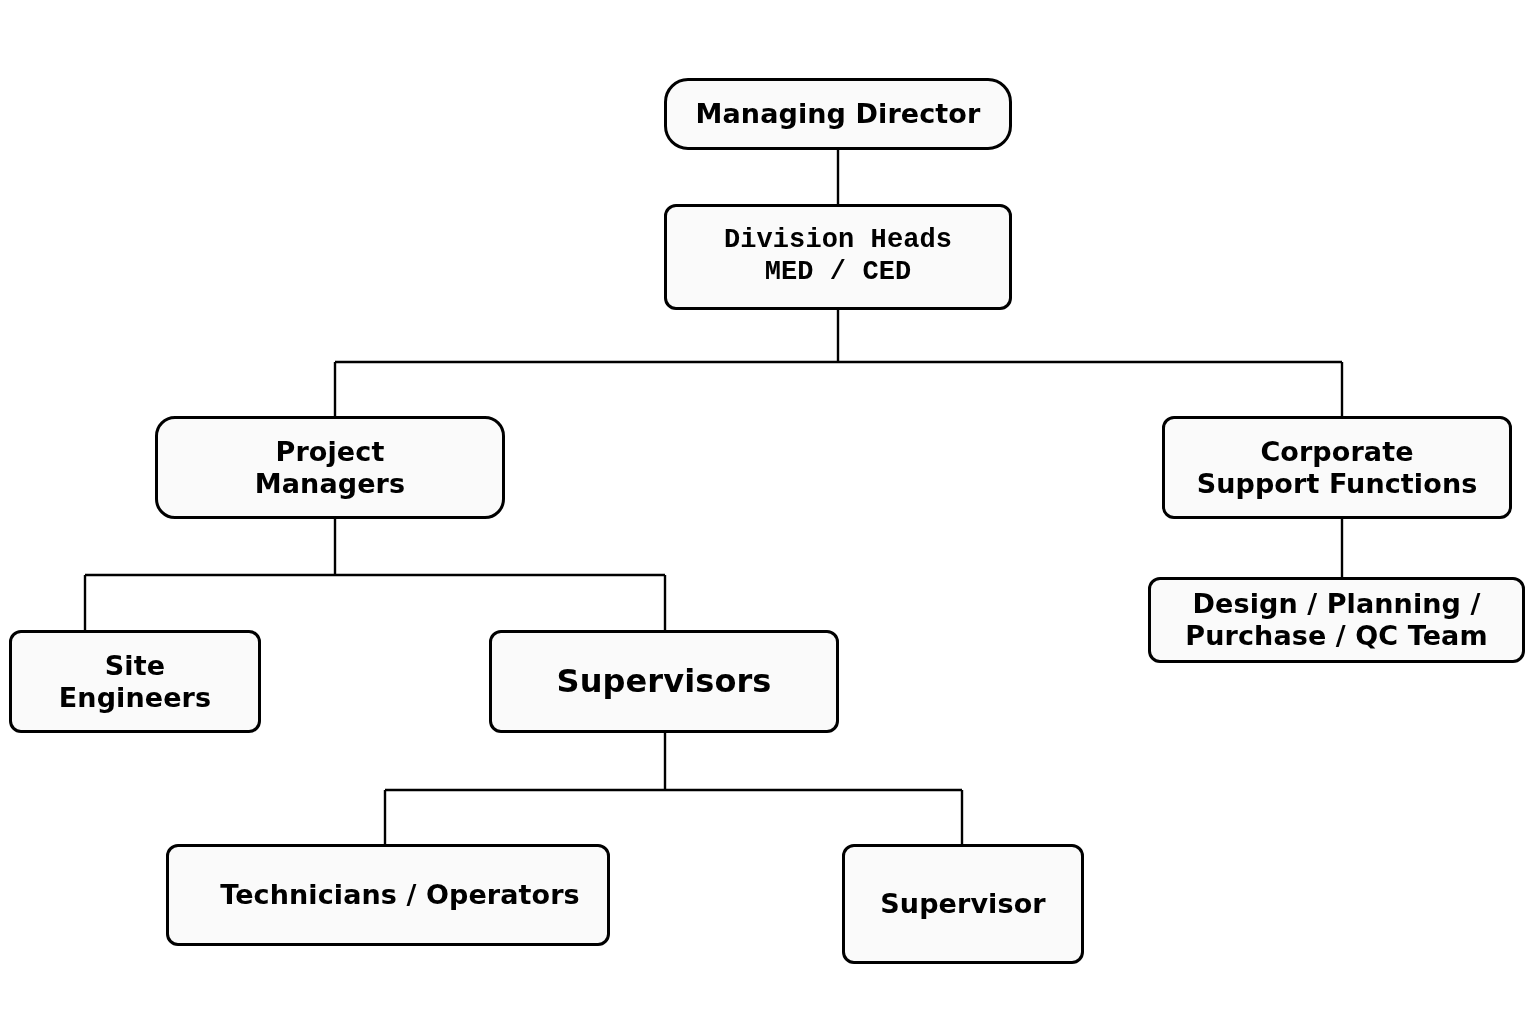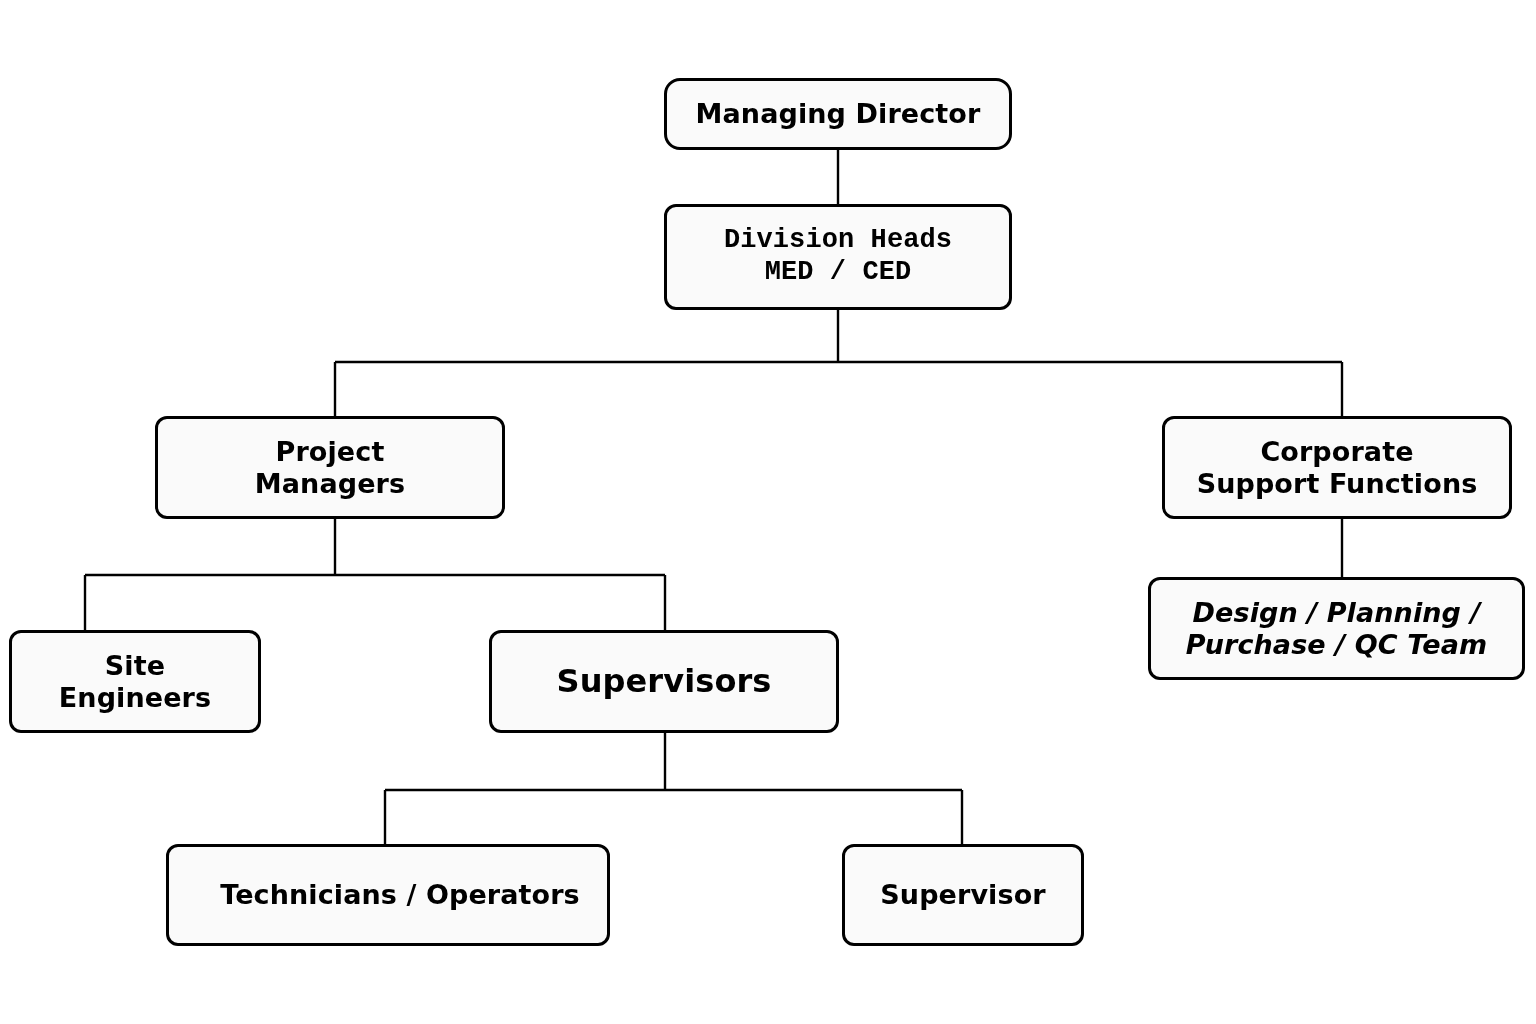"Managing Director" div.node { border-radius: 16px -> 24px }
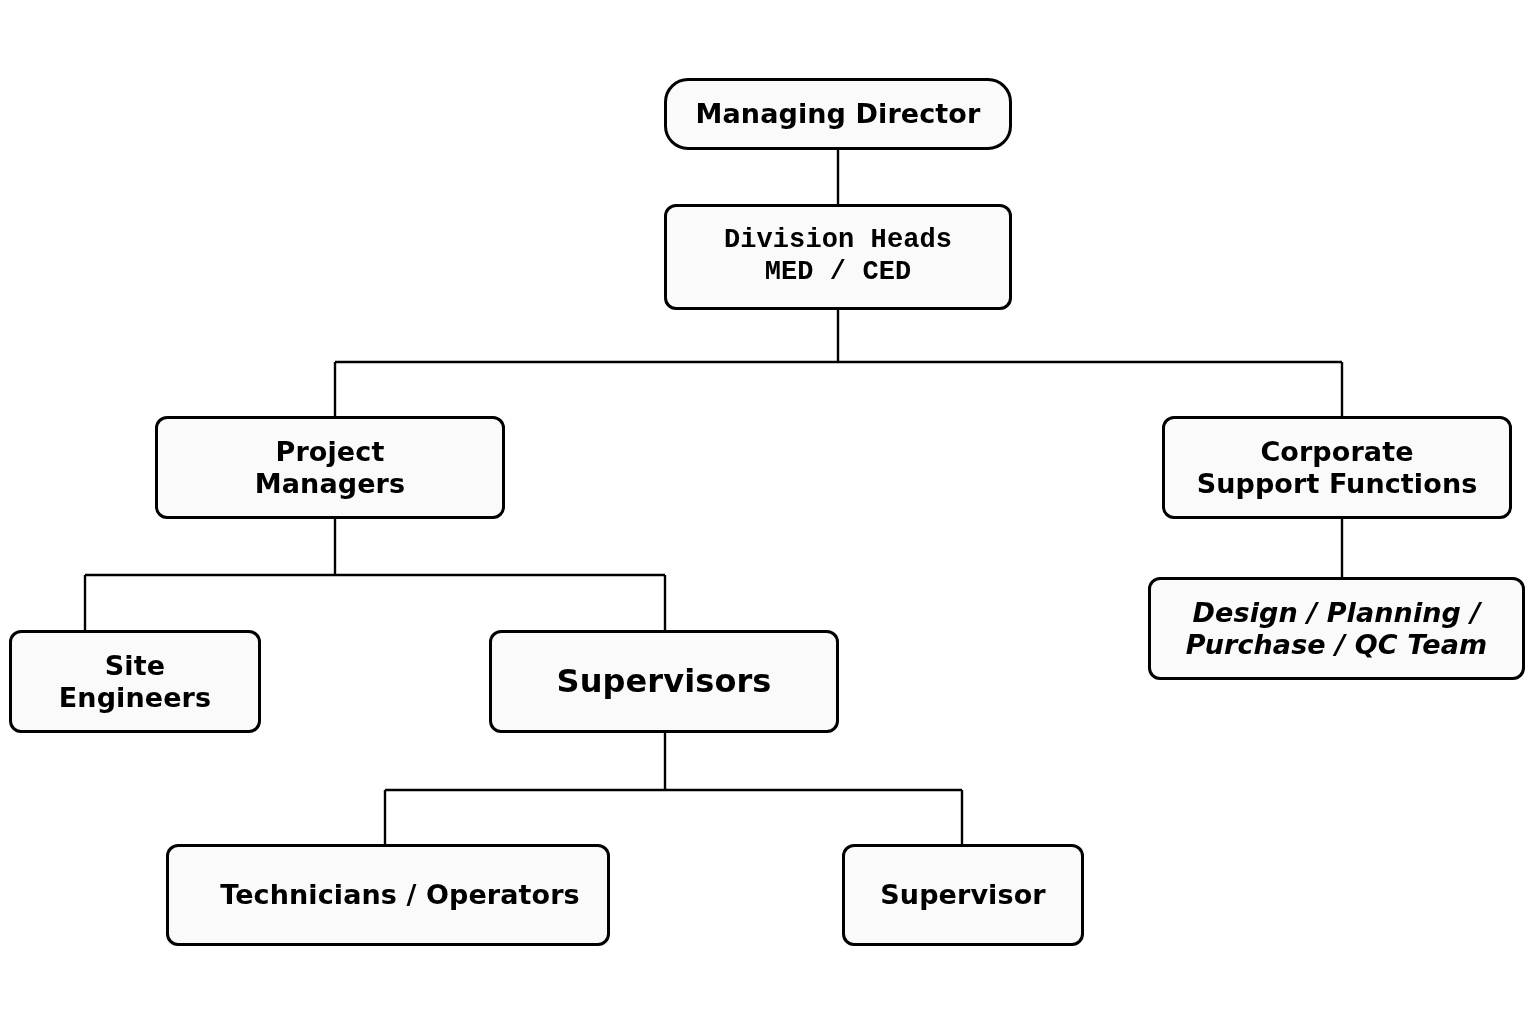"Project" div.node { border-radius: 12px -> 20px }
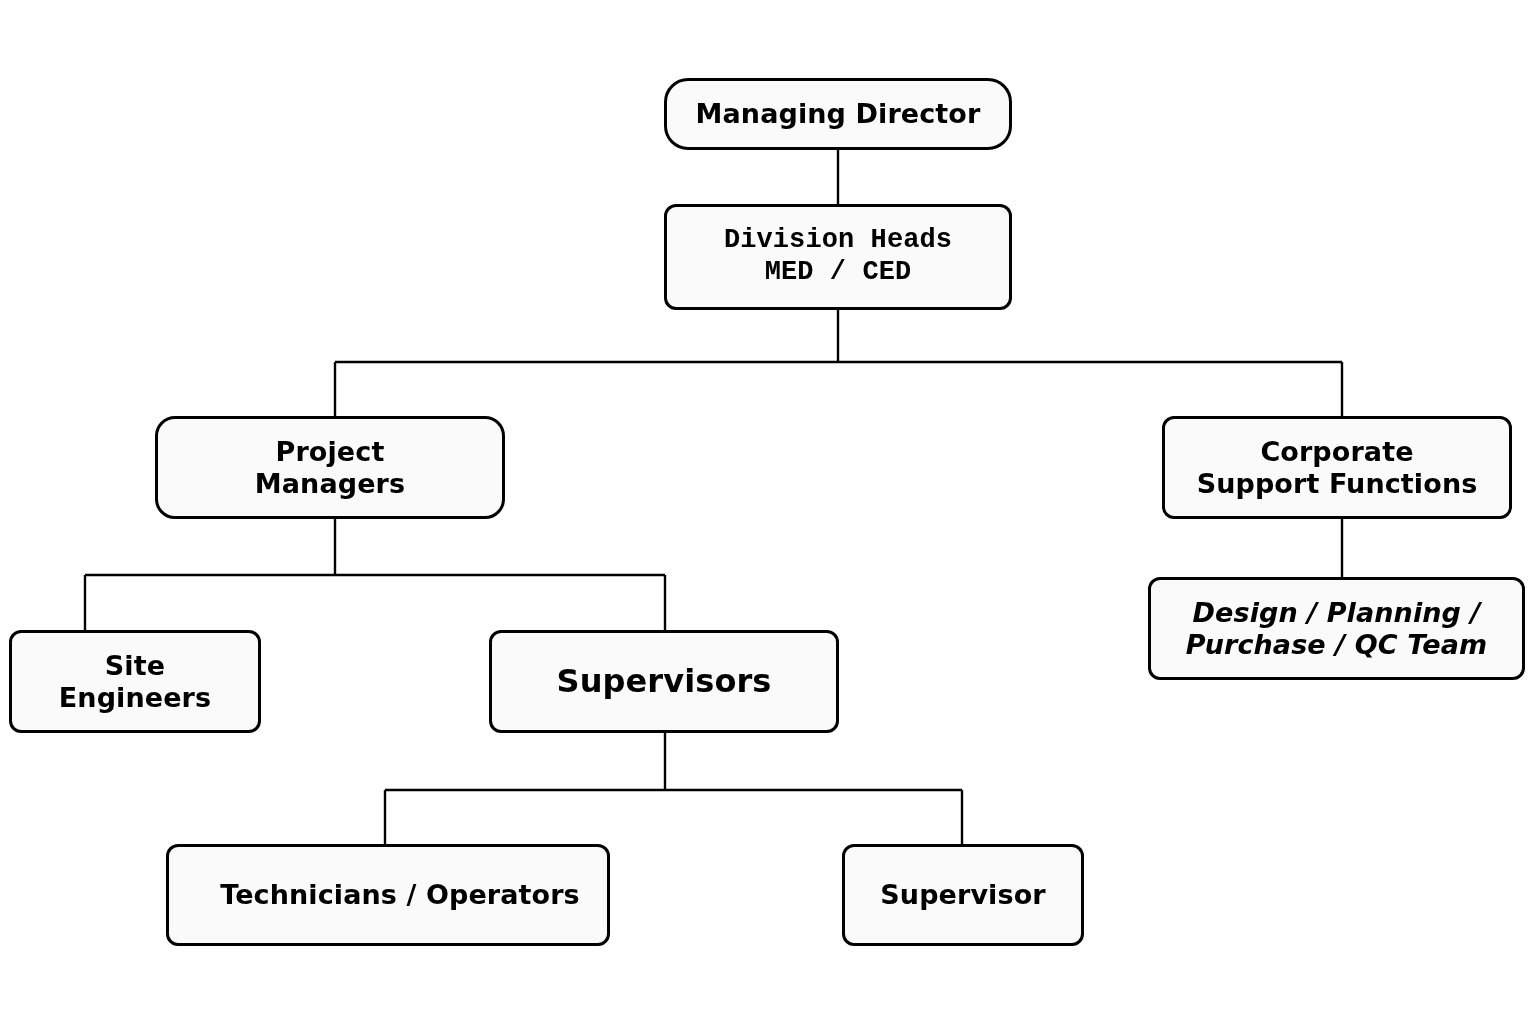"Design / Planning /" div.node { font-style: italic -> none; height: 103px -> 86px }
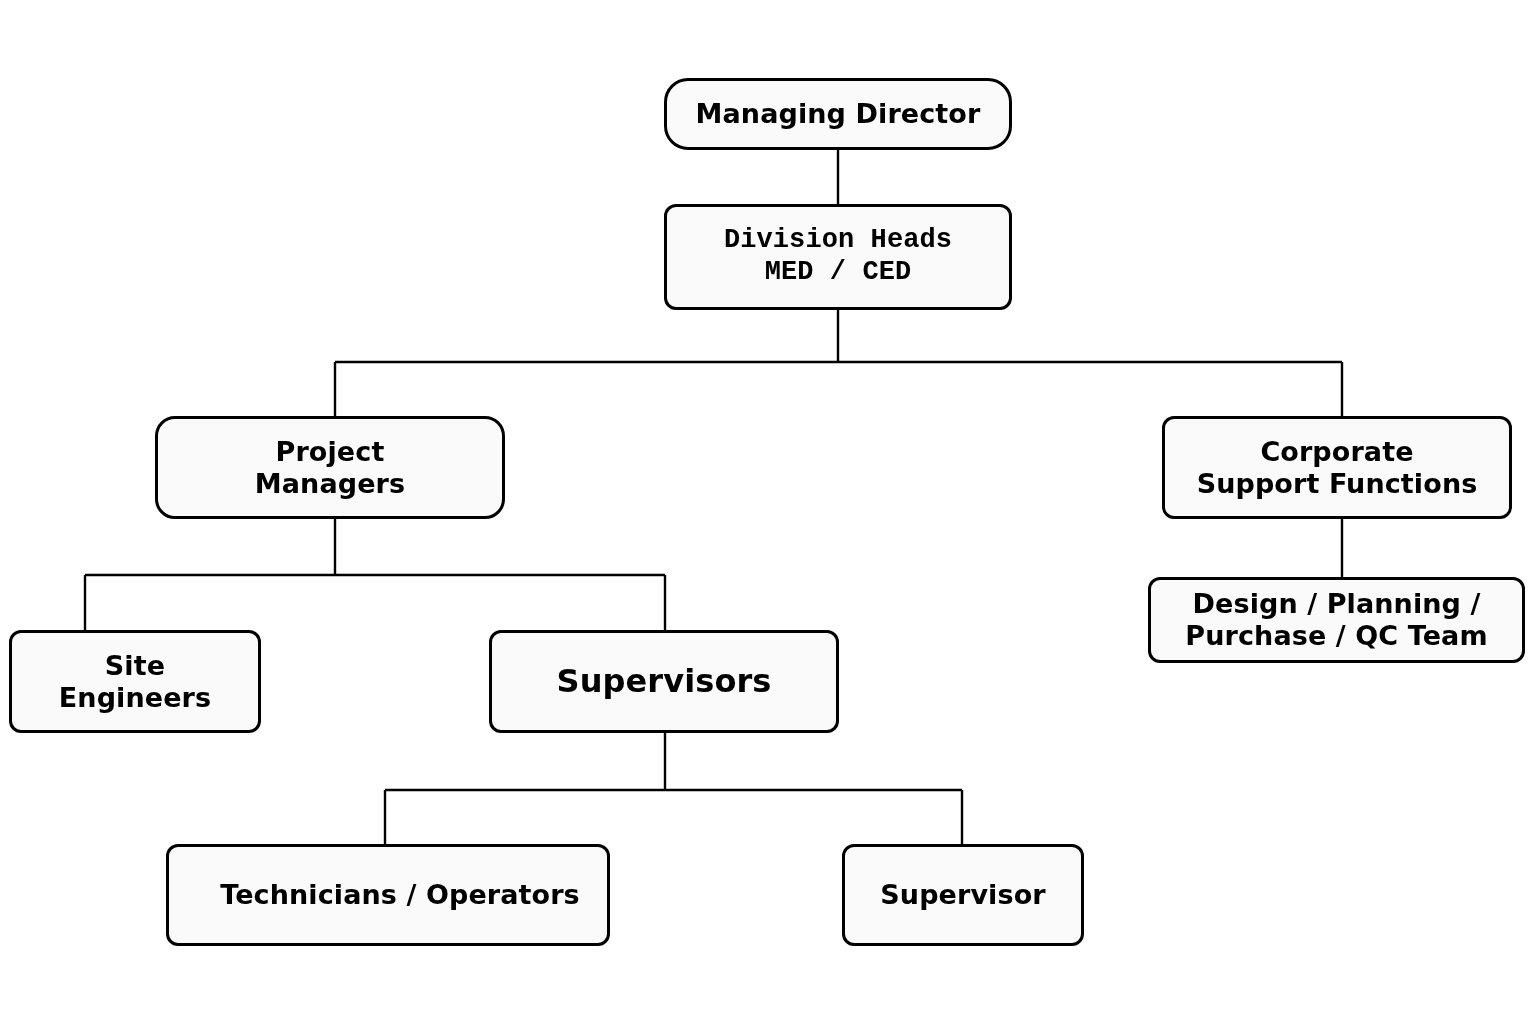"Supervisor" div.node { height: 102px -> 120px }
